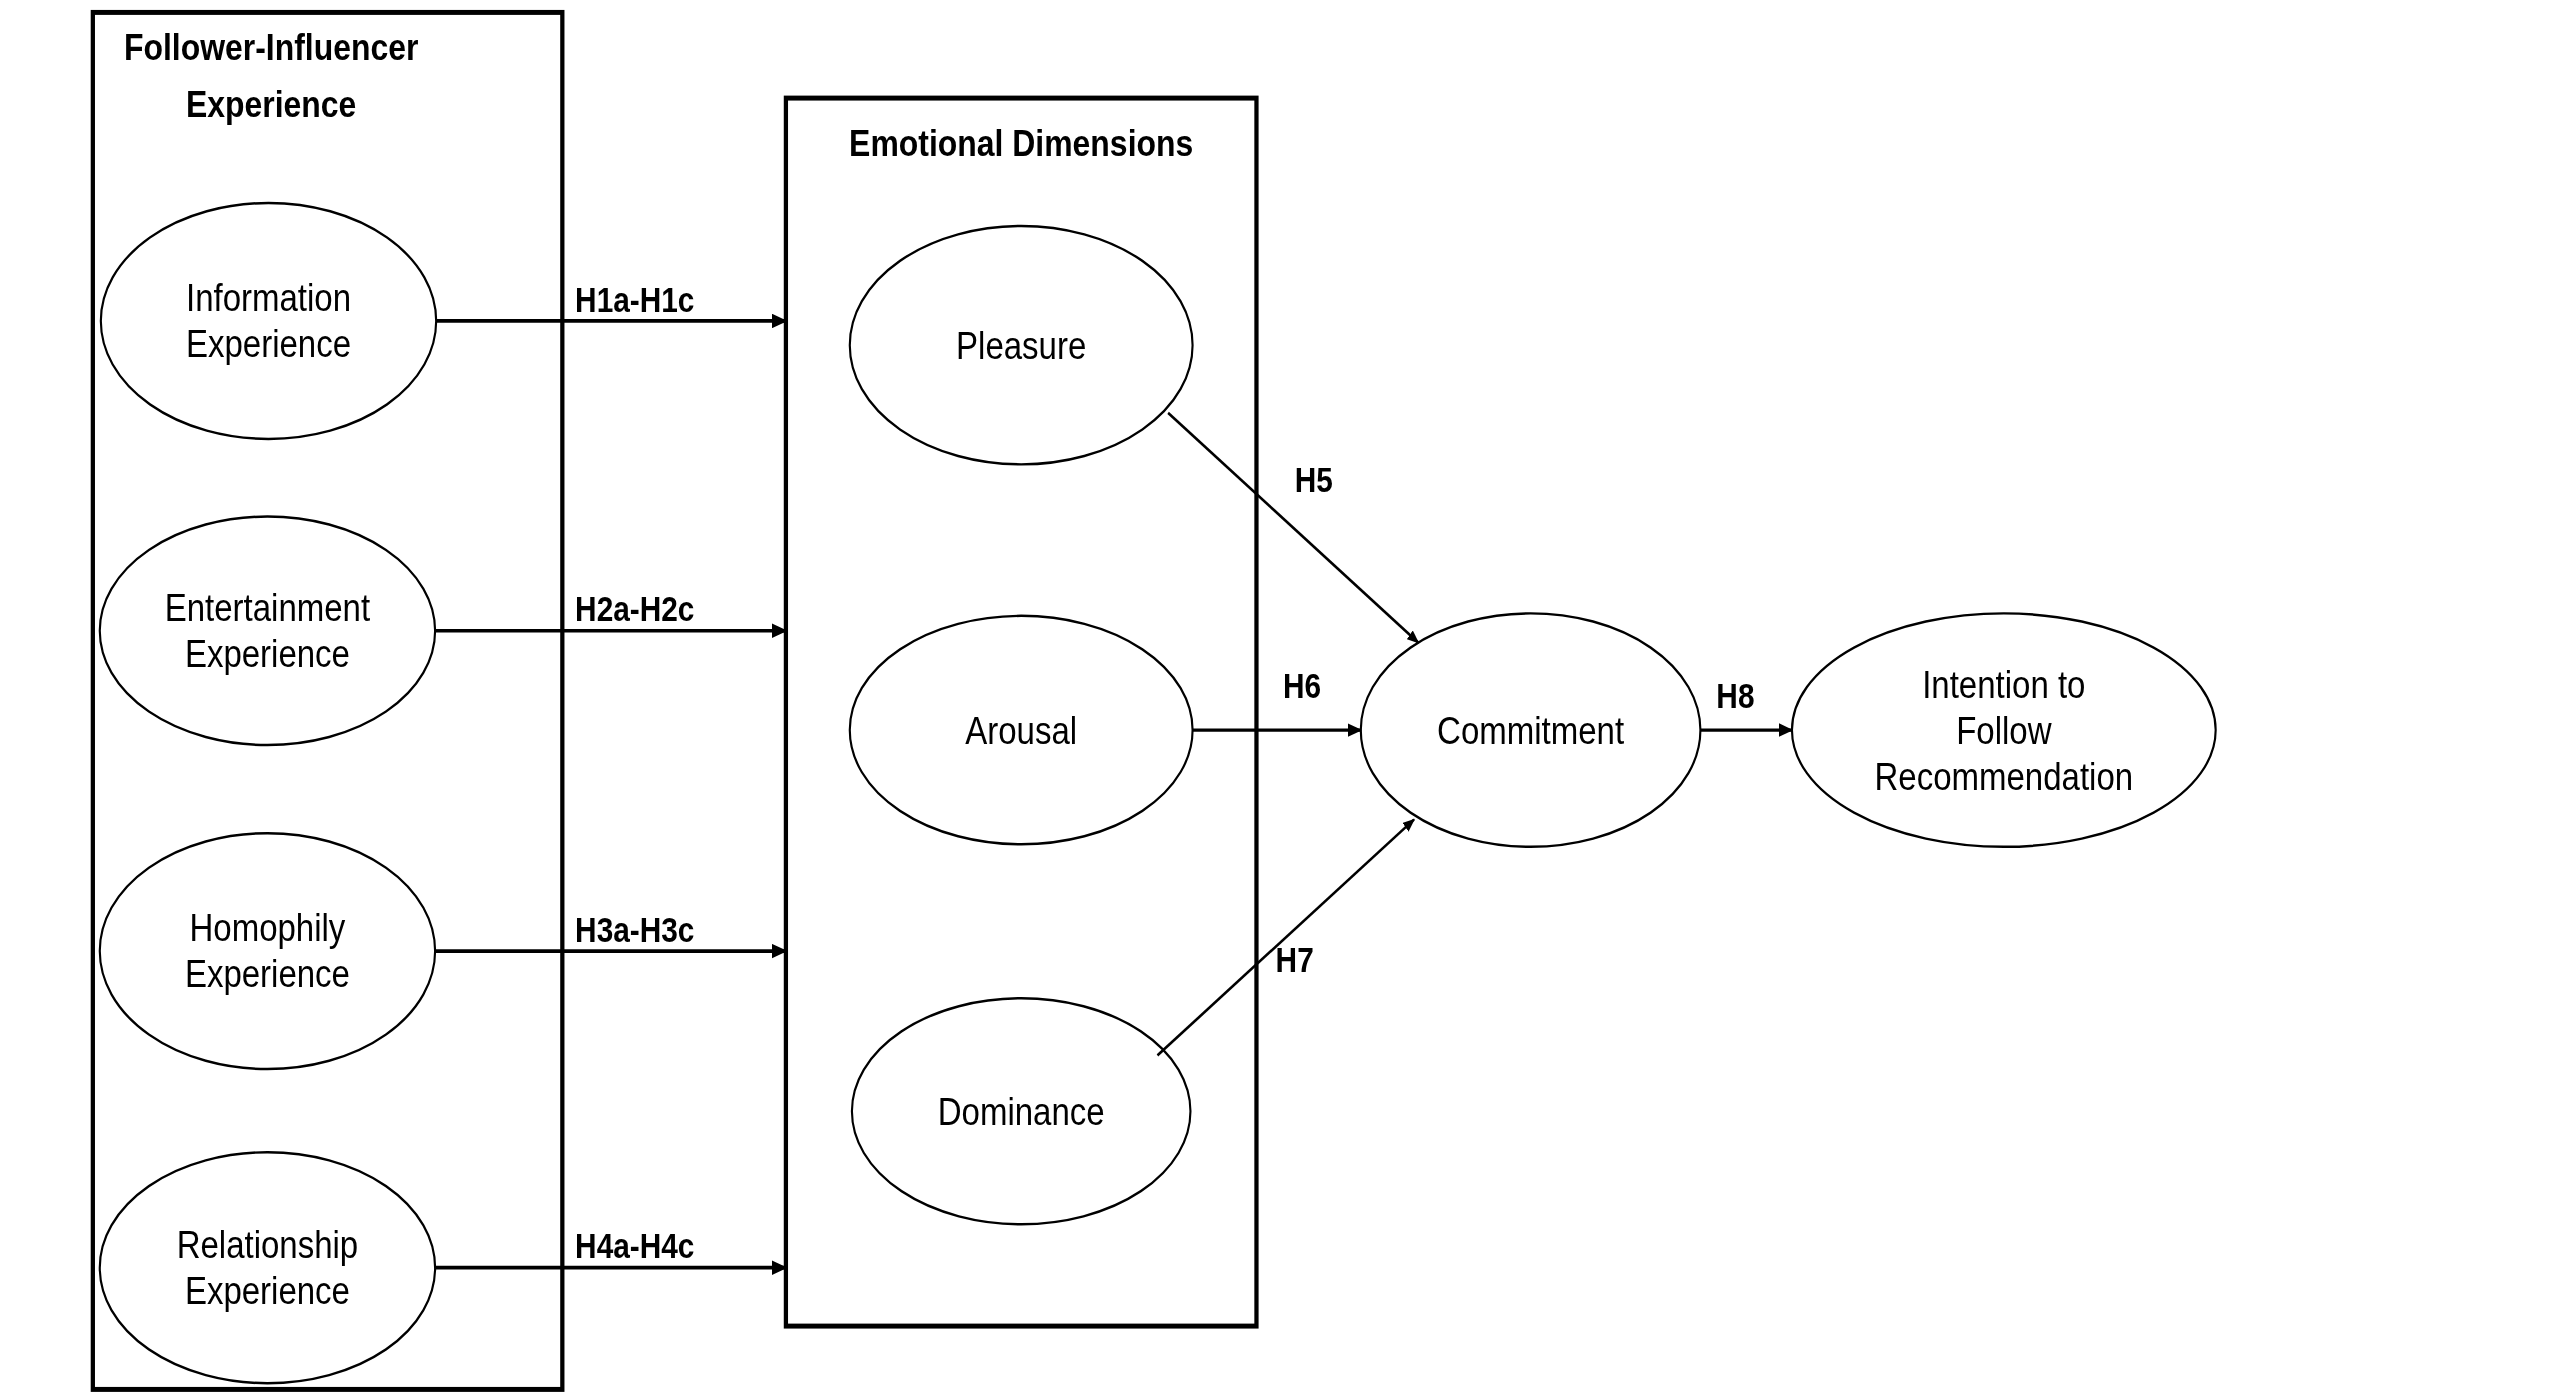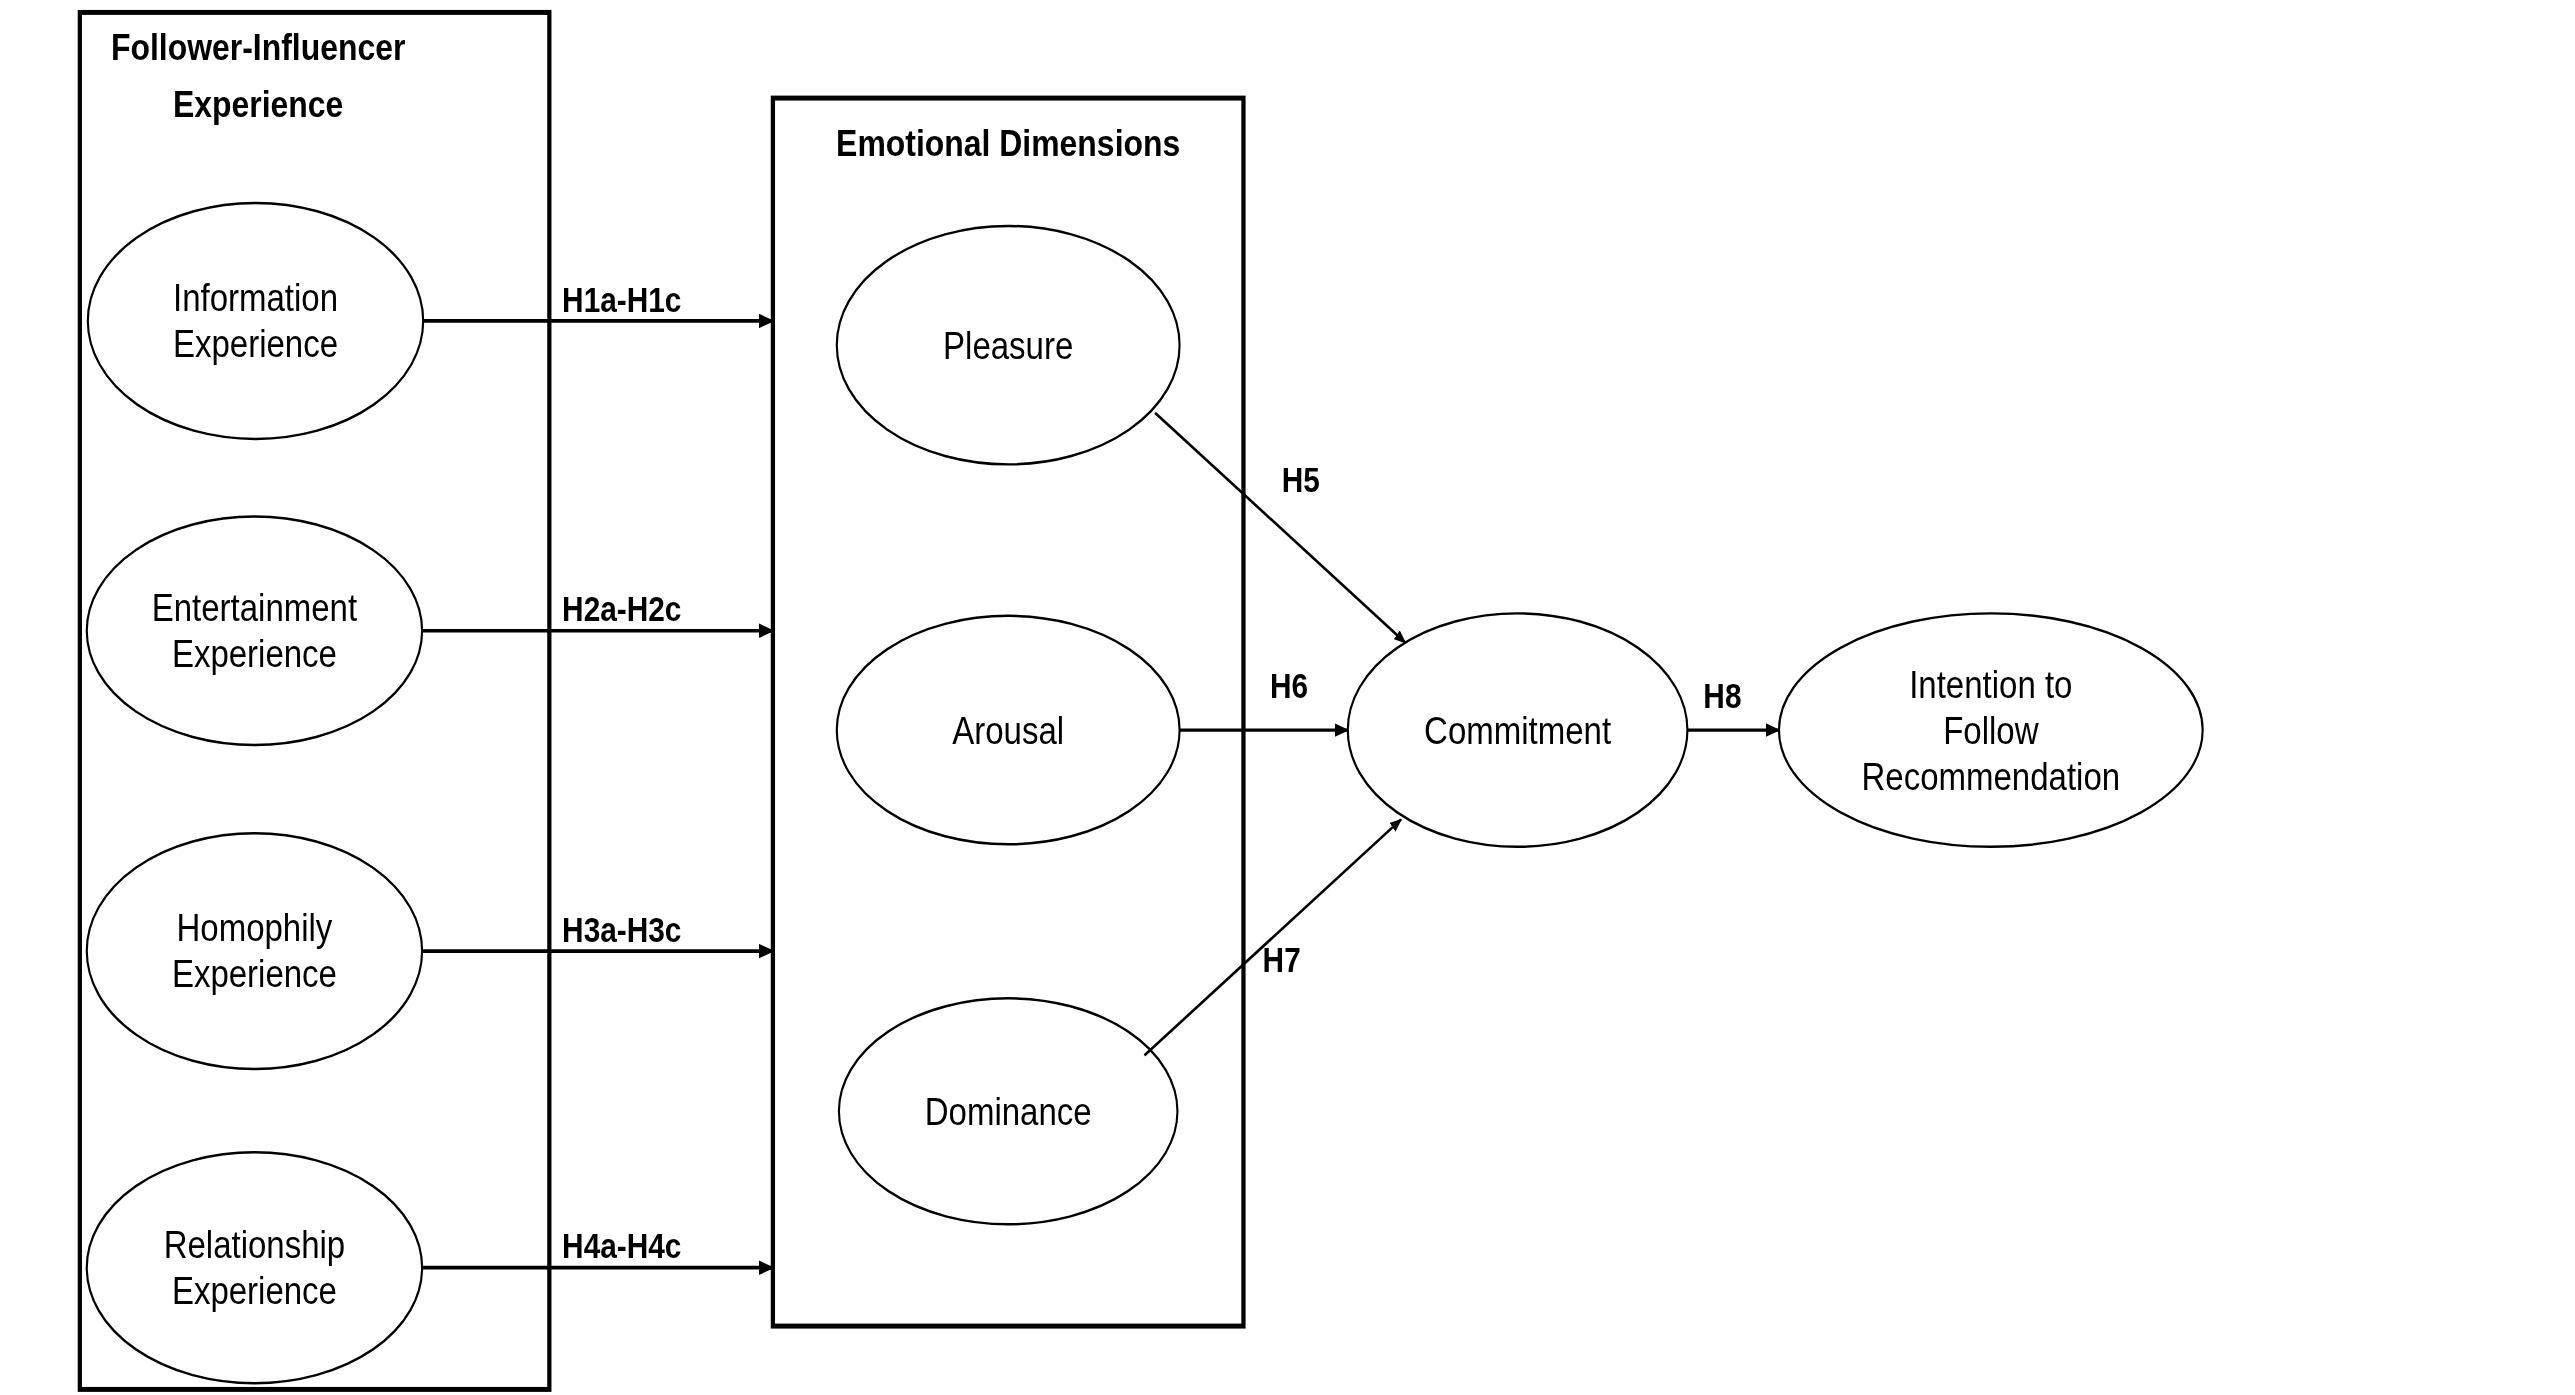"Follower-Influencer" .stage { margin-left: none -> 13px }
